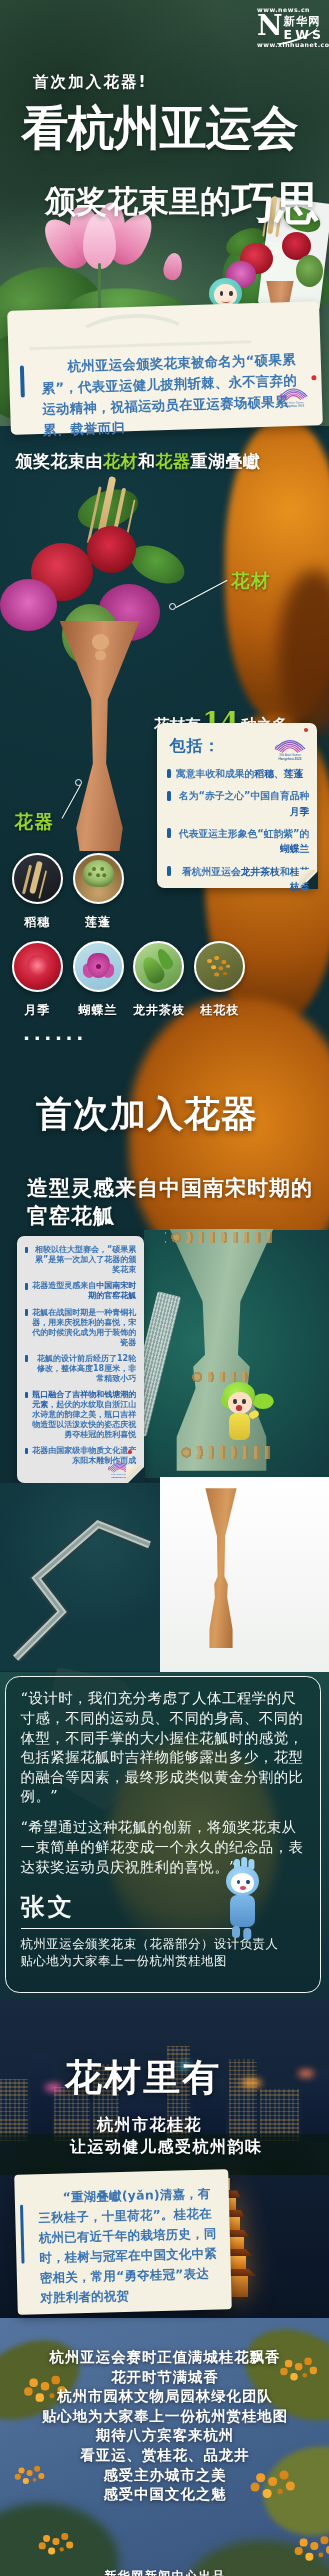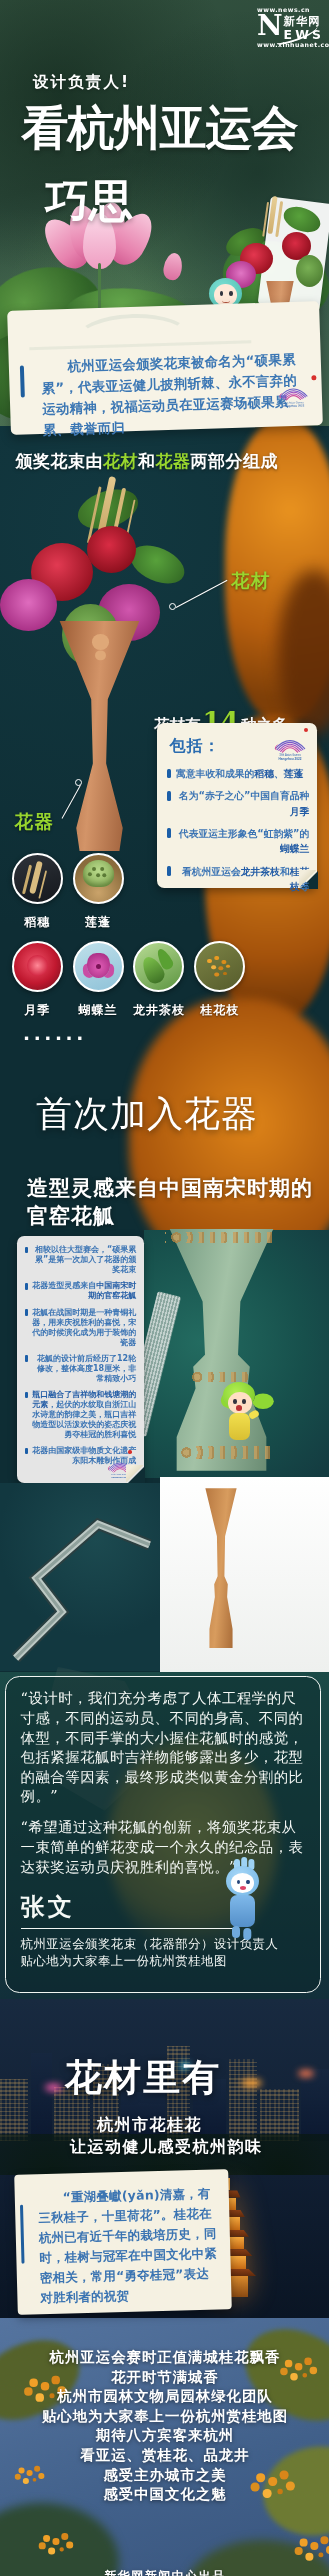"设计负责人!" div.abs { text: 设计负责人 -> 首次加入花器 }
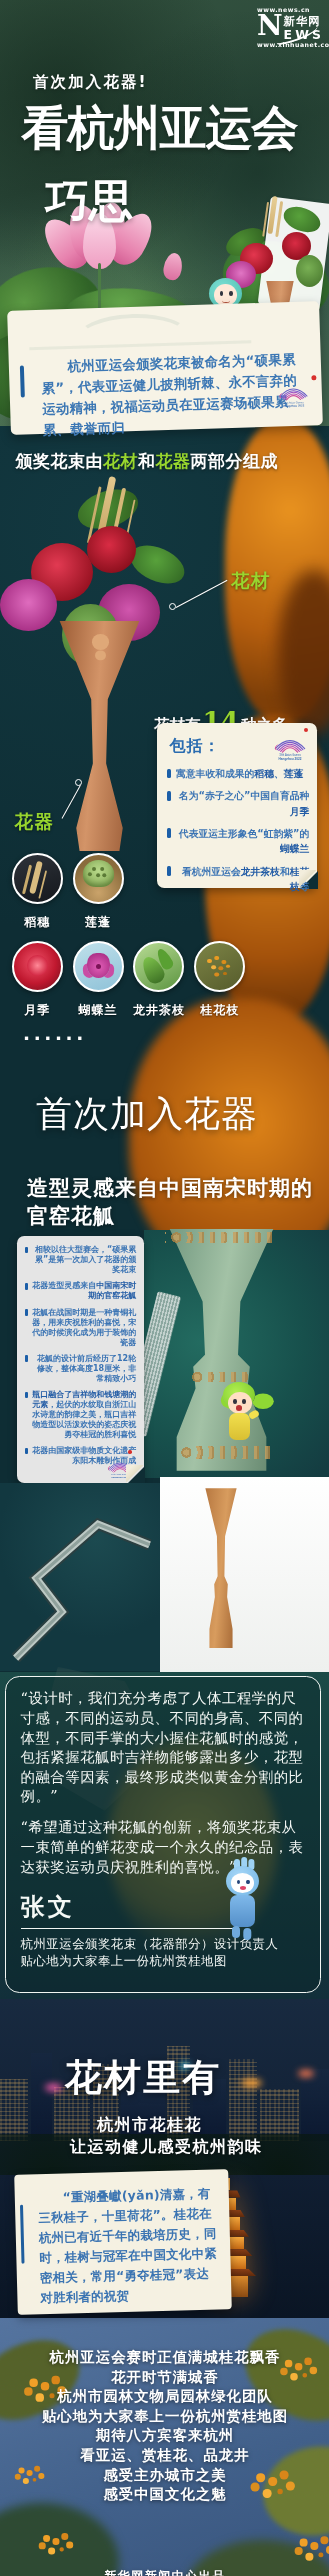"颁奖花束里的" span { html: none -> <span>颁奖花束里的</span> }
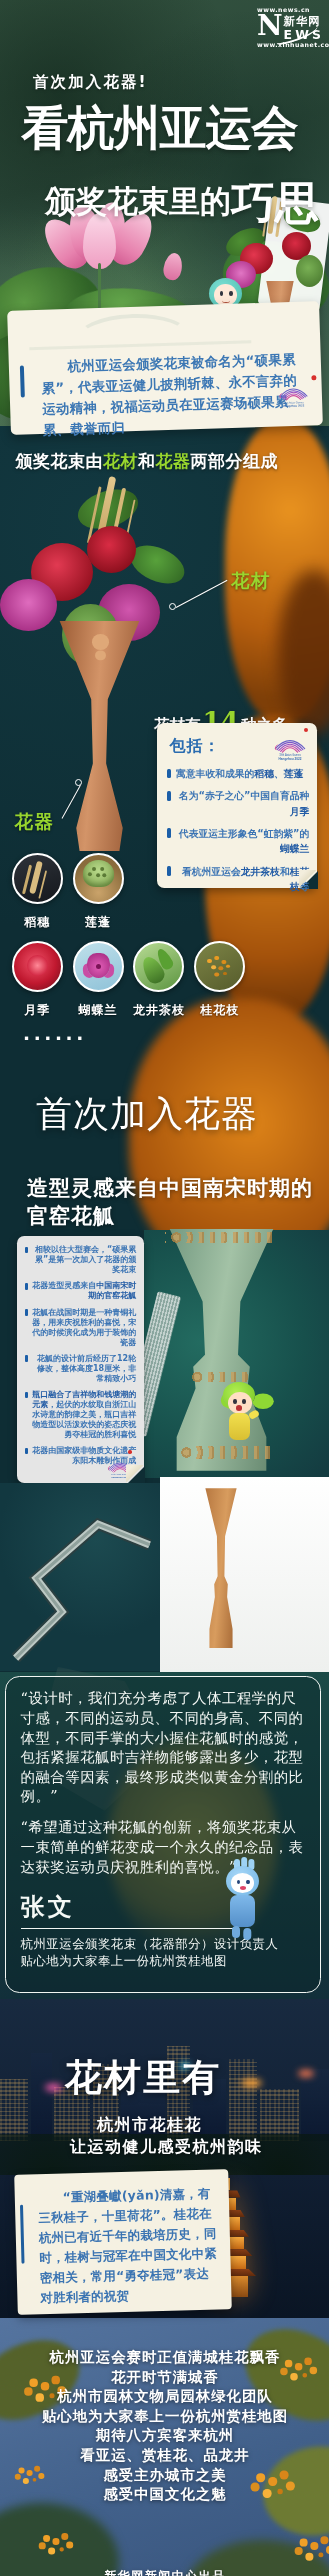"两部分组成" span { text: 两部分组成 -> 重湖叠巘 }
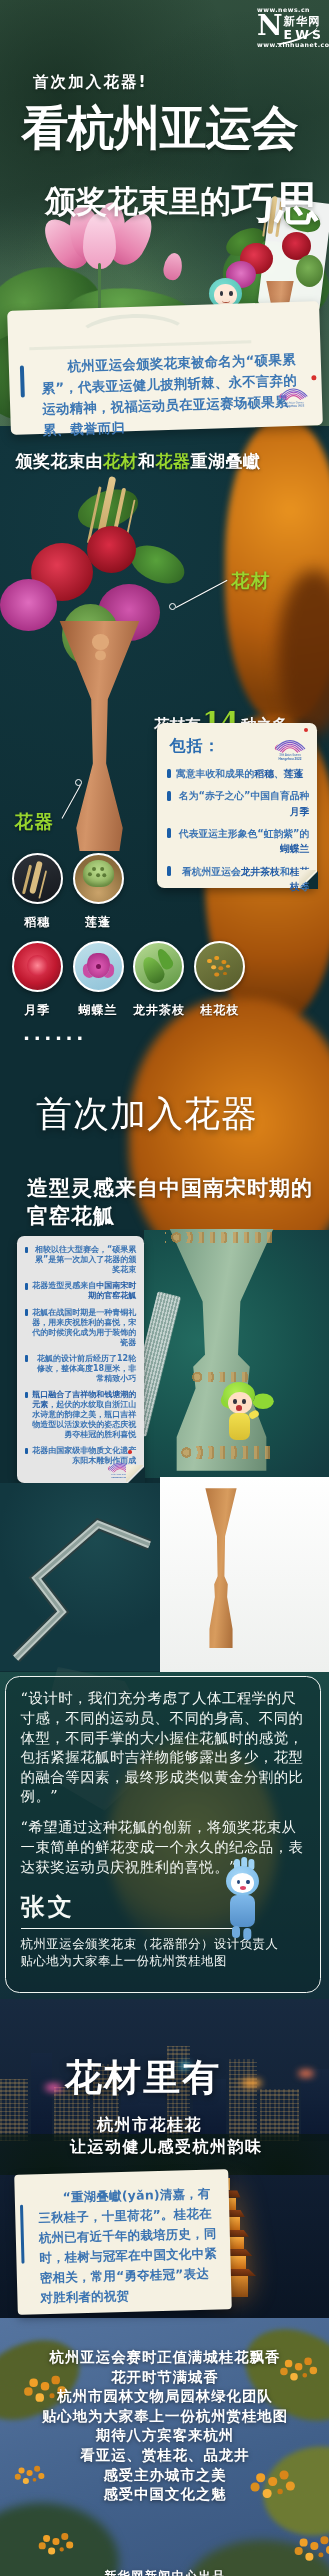"首次加入花器" .vessel-title { font-weight: 400 -> 700 }
